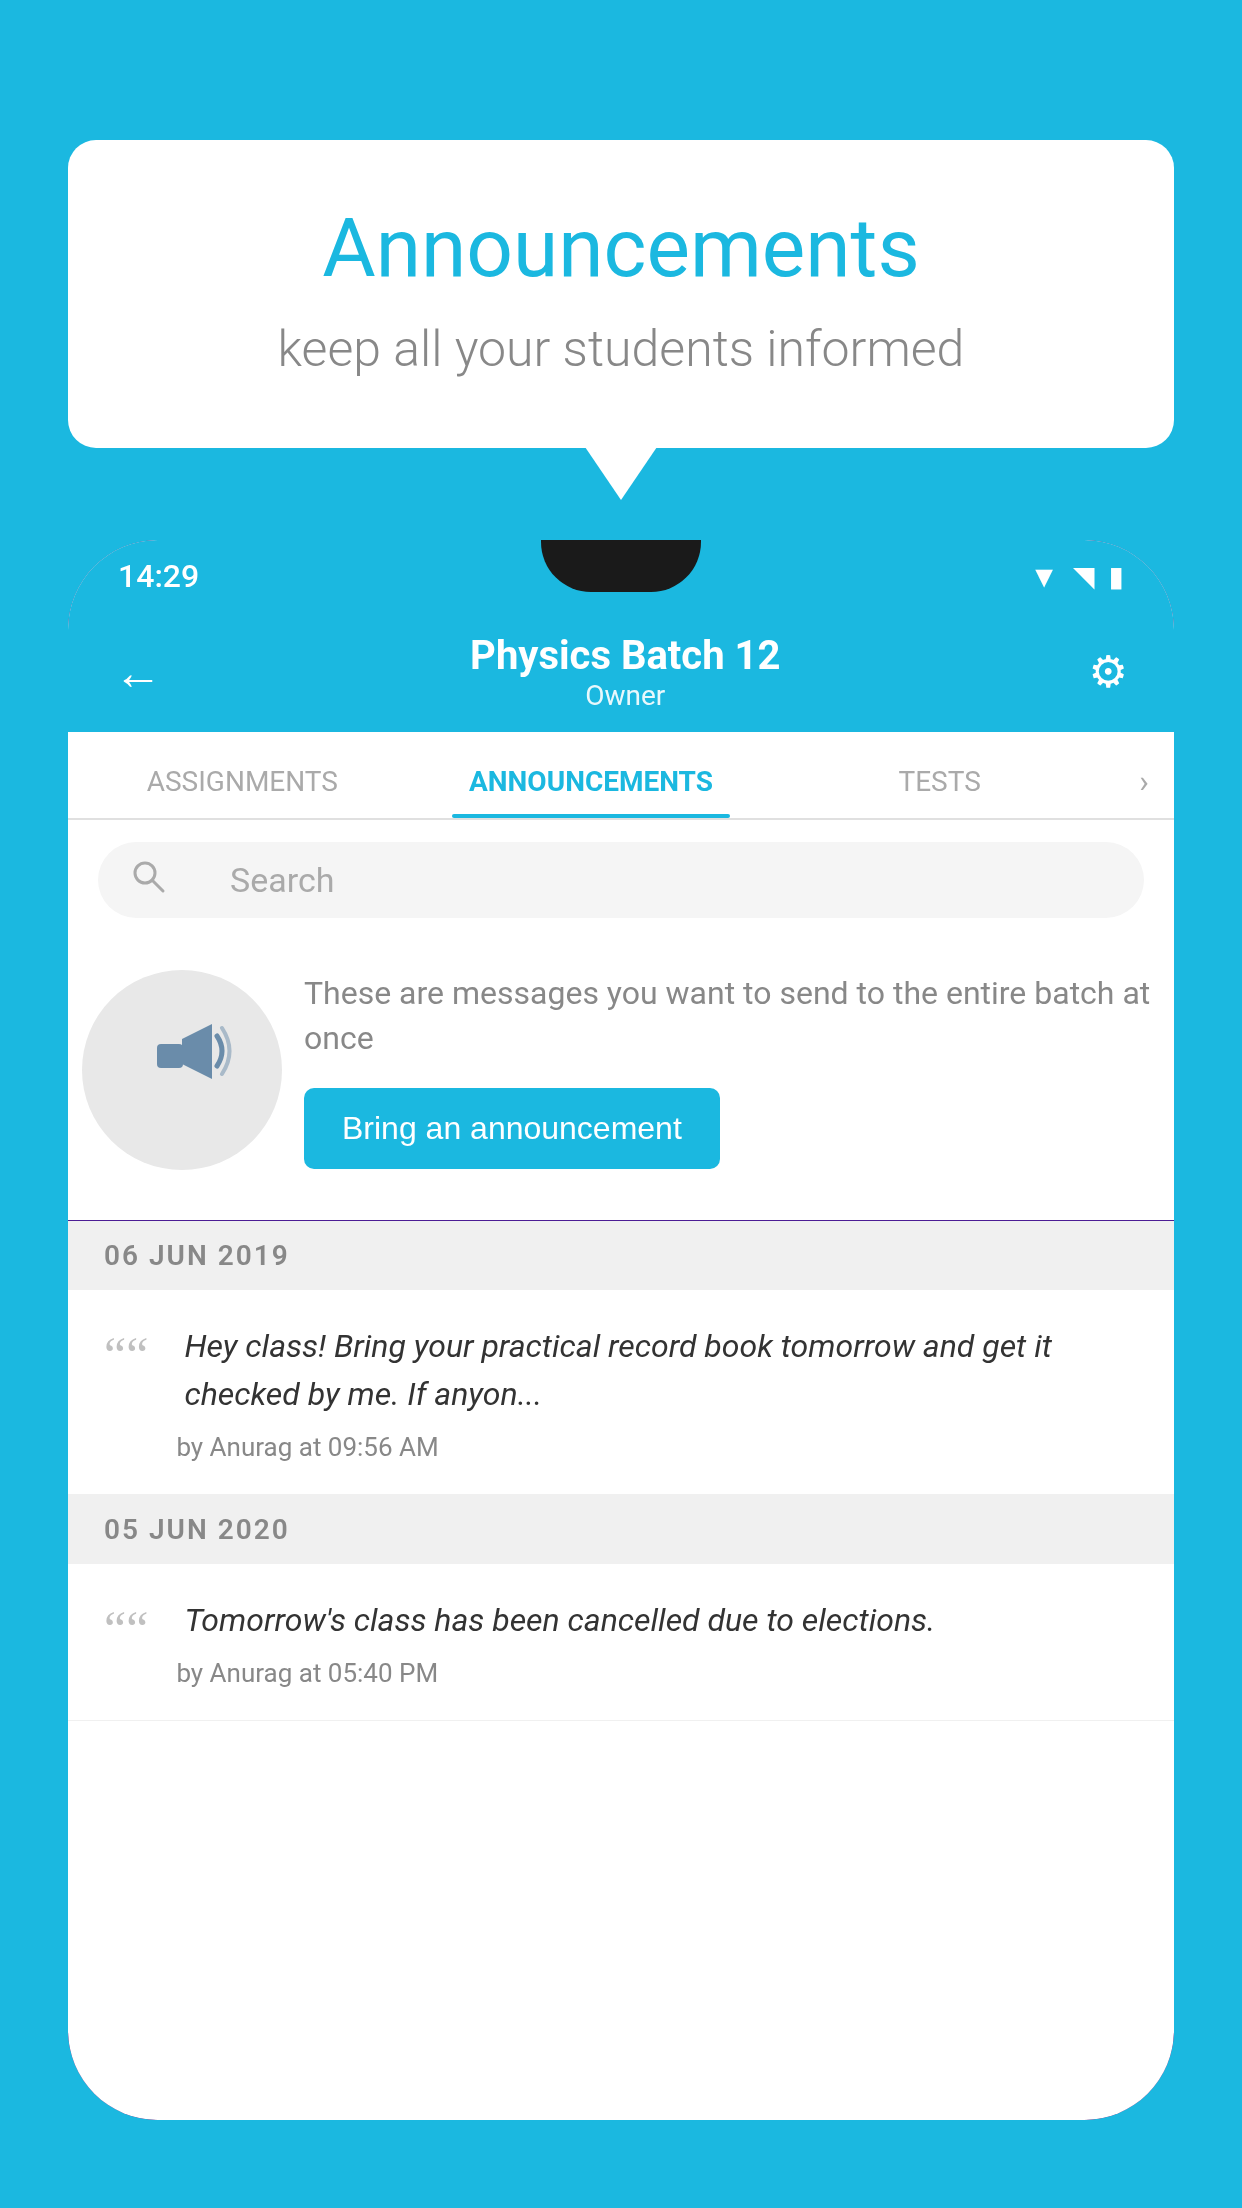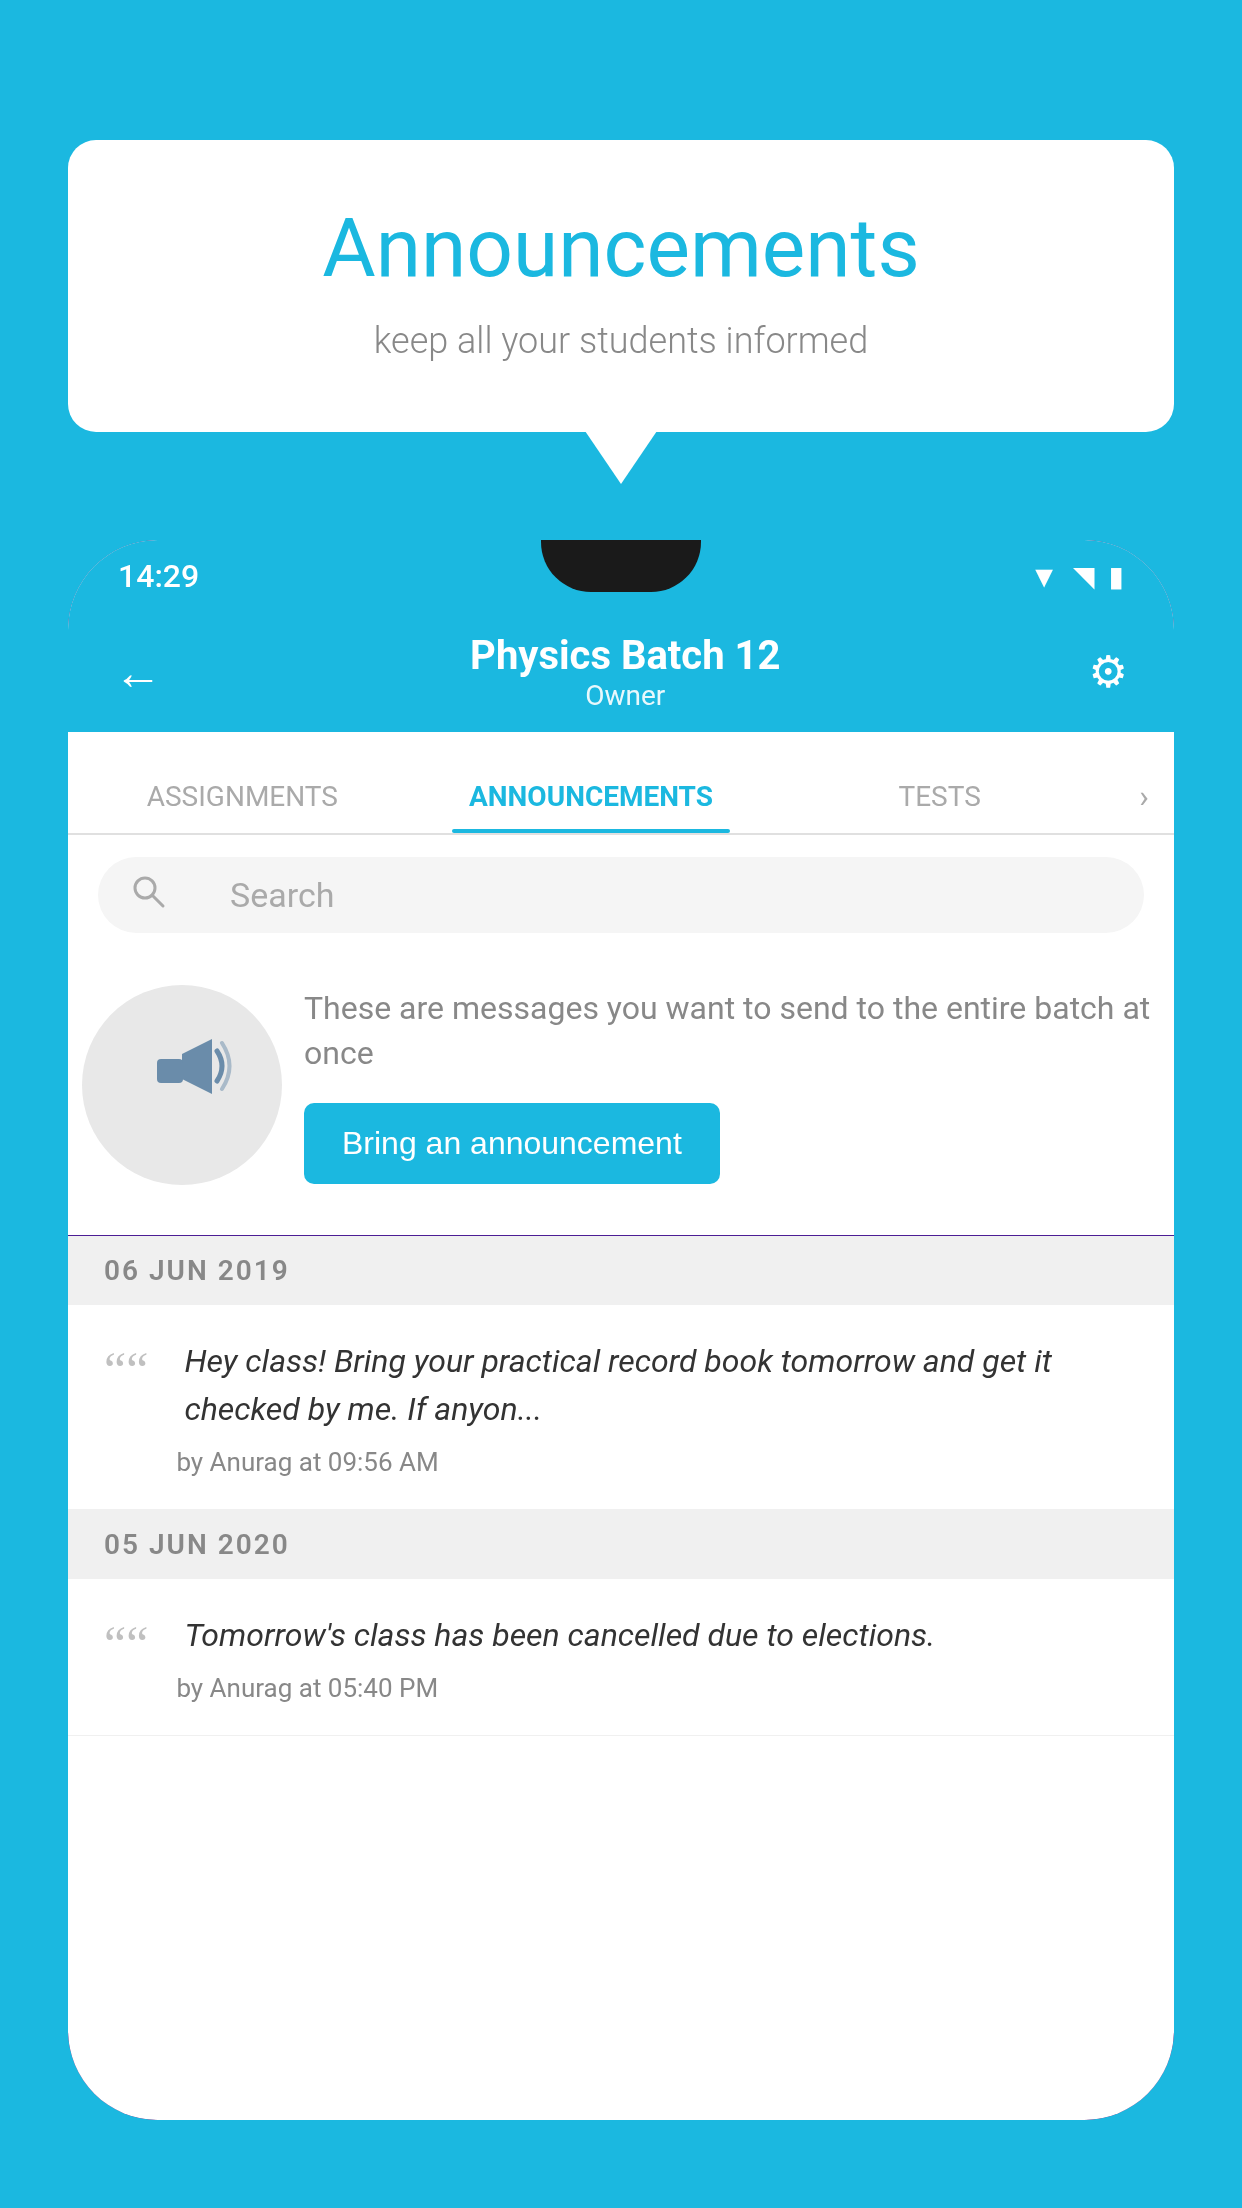"keep all your students informed" .speech-bubble-subtitle { font-size: 36px -> 50px }
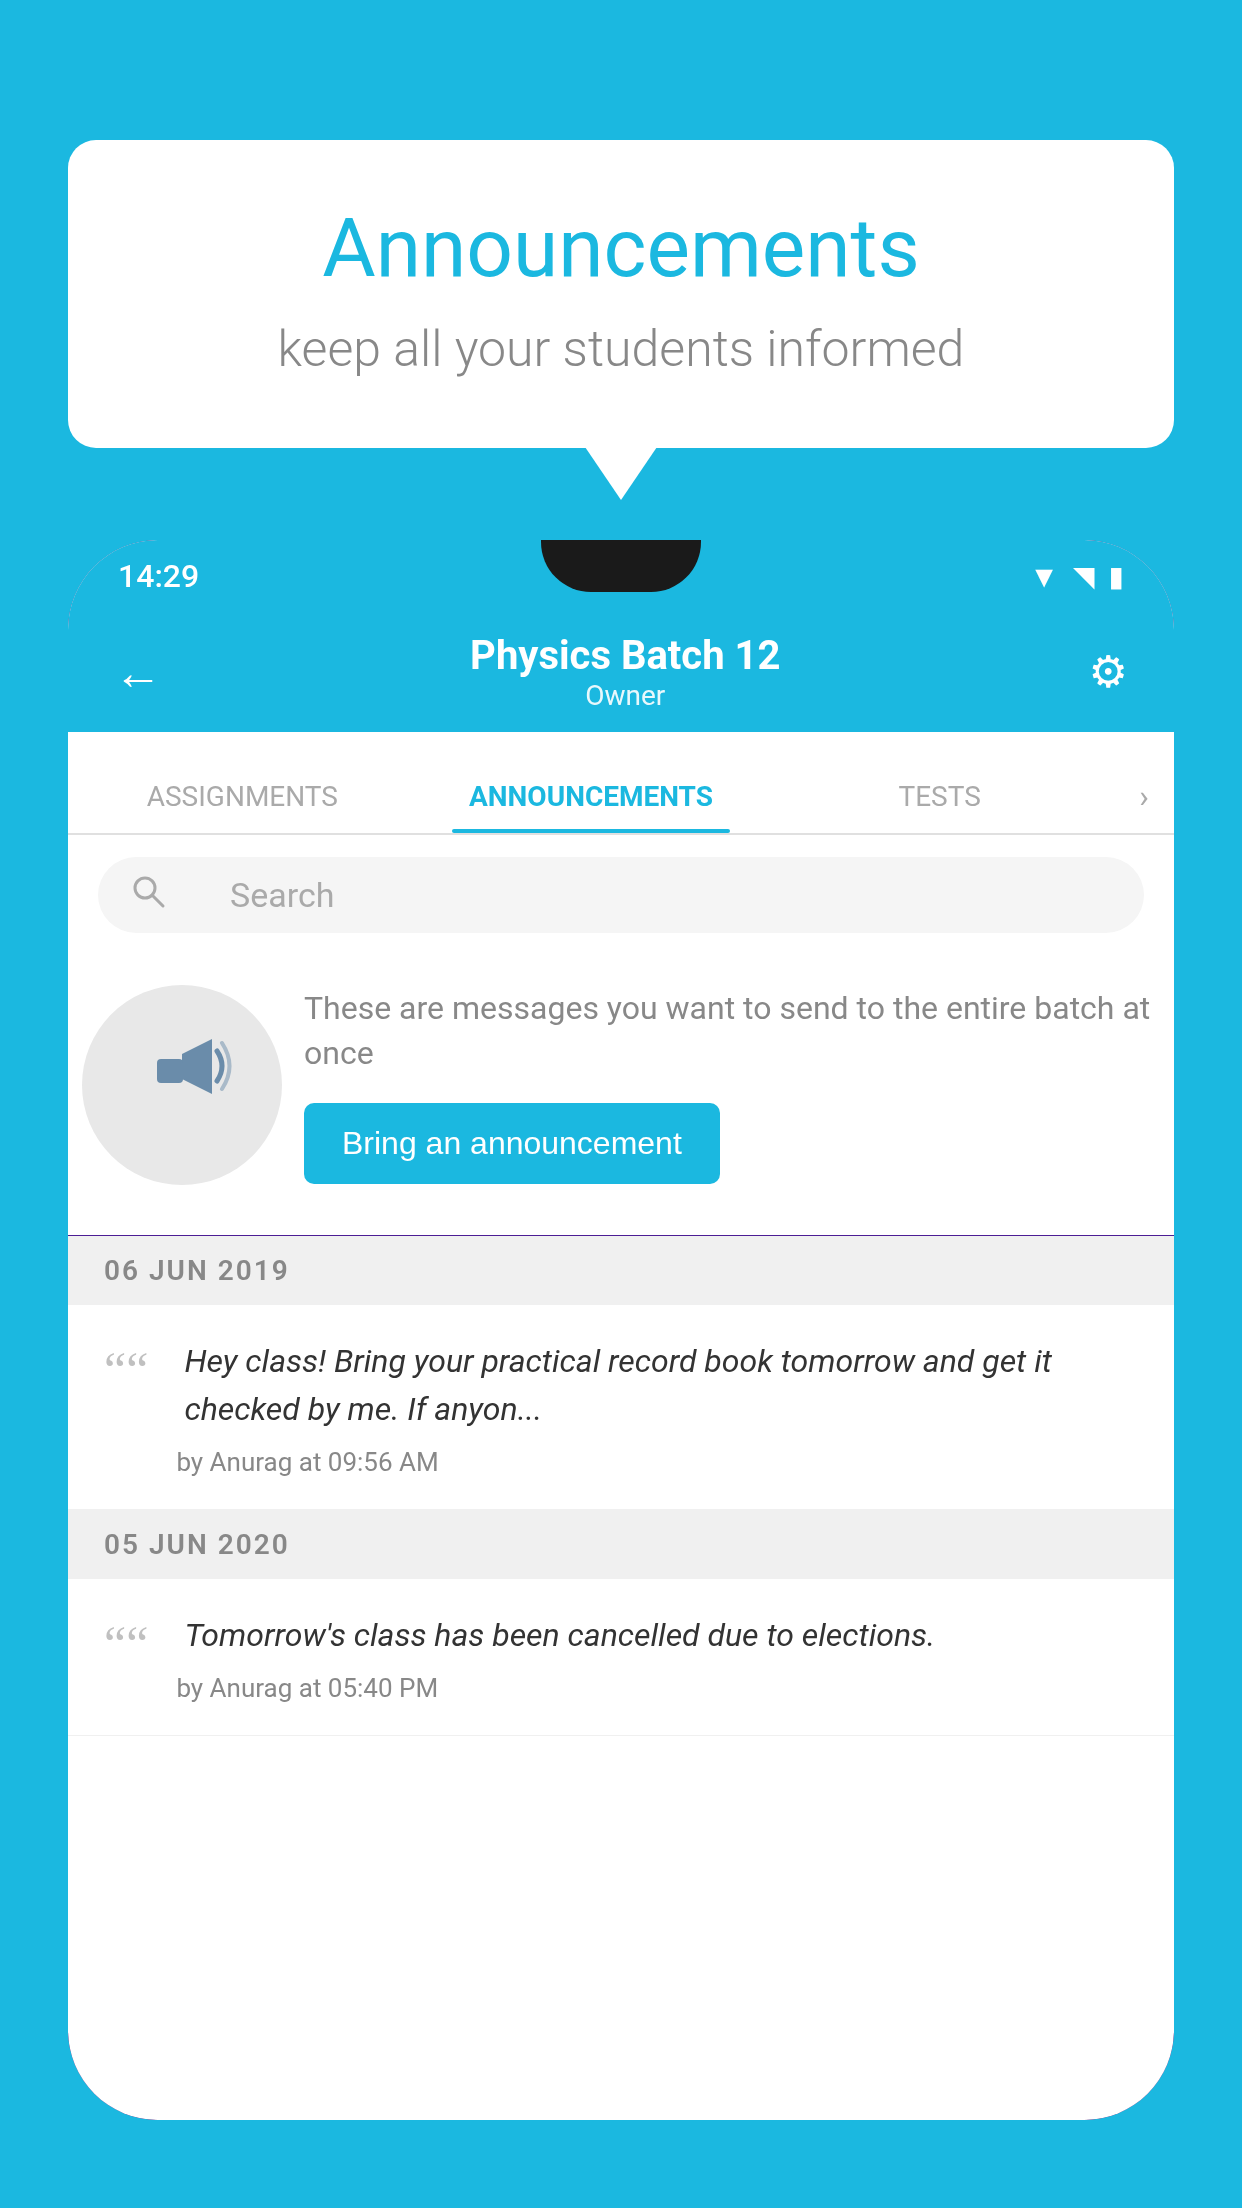"ASSIGNMENTS" .tabs { height: 103px -> 88px }
